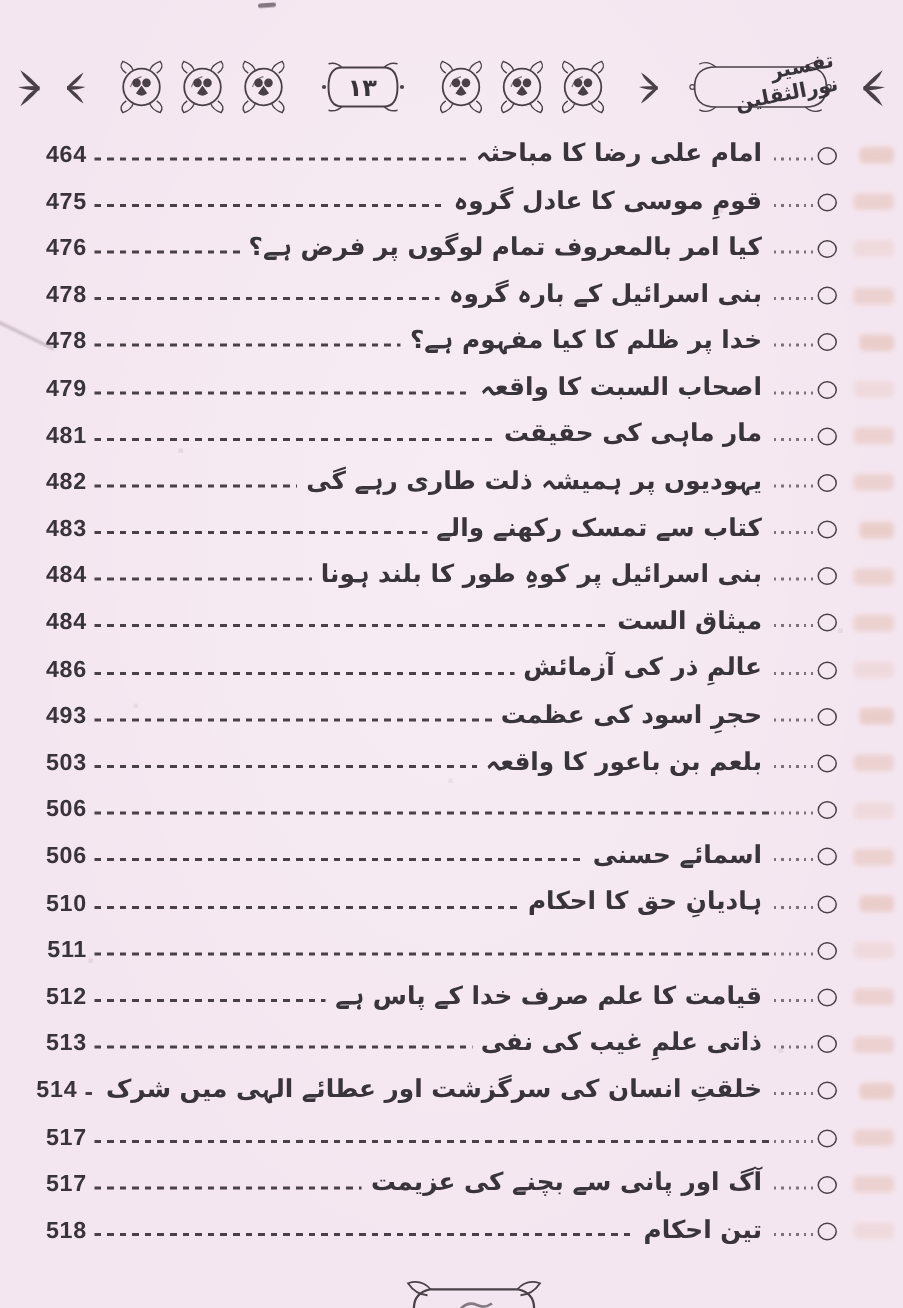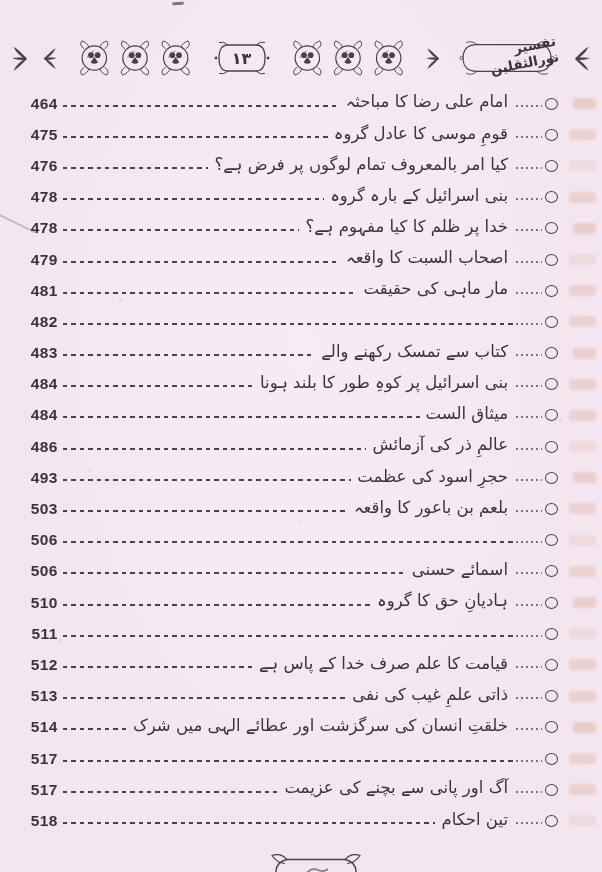"امام علی رضا کا مباحثہ" .title { font-weight: normal -> bold }
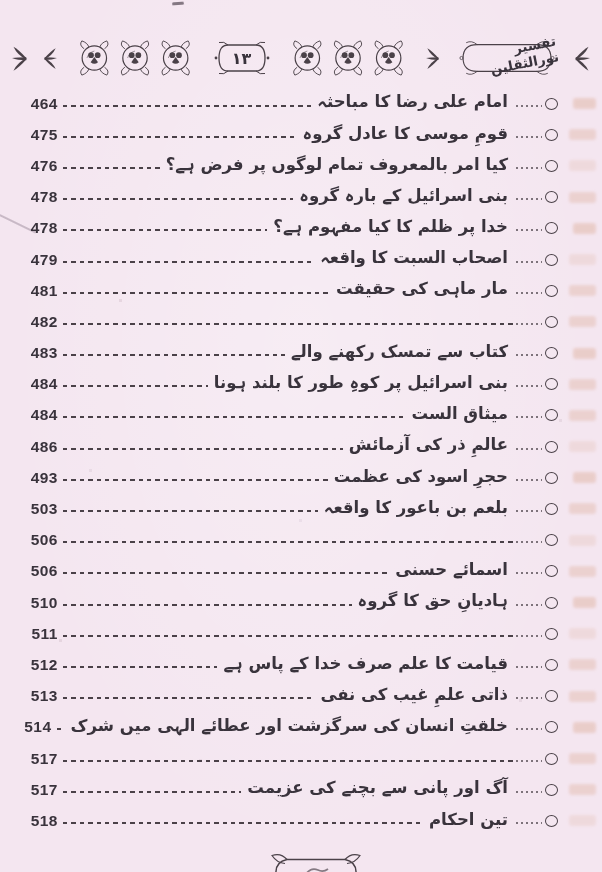"یہودیوں پر ہمیشہ ذلت طاری" span.title { html: none -> <span>یہودیوں پر ہمیشہ ذلت طاری رہے گی</span> }
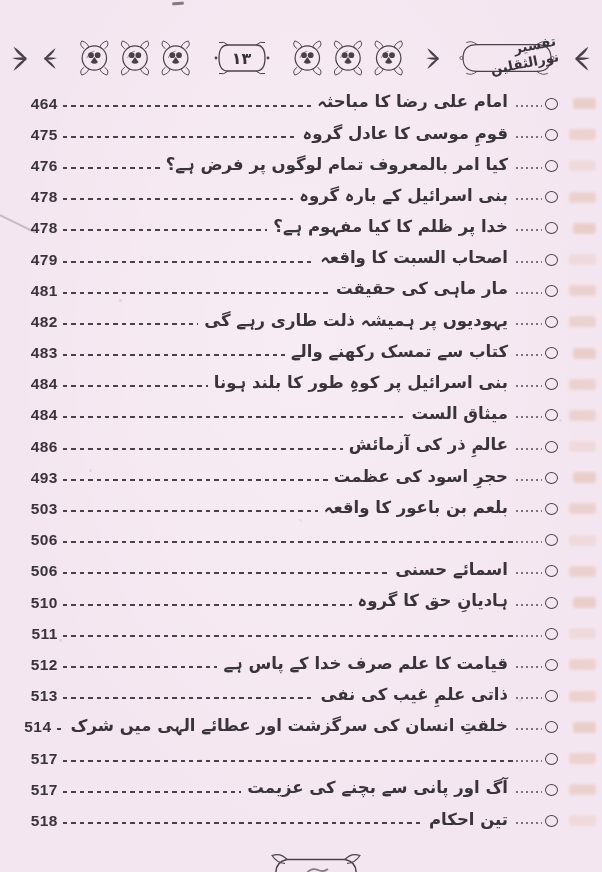"ہادیانِ حق کا گروہ" span.title { text: گروہ -> احکام }
